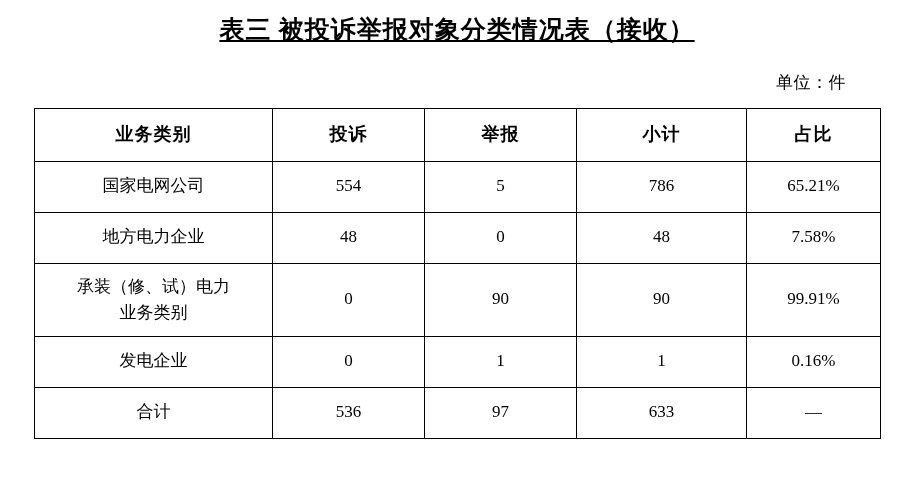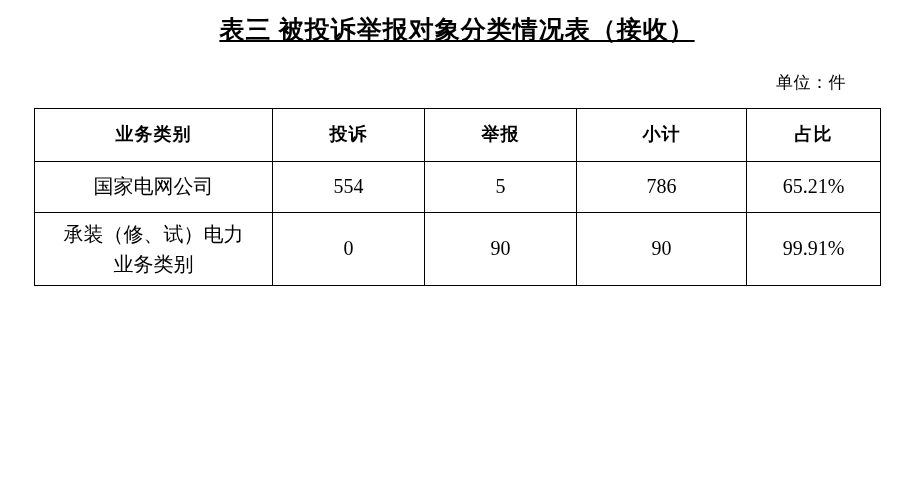"国家电网公司" table.stat td, table.stat th { font-size: 20px -> 17px }
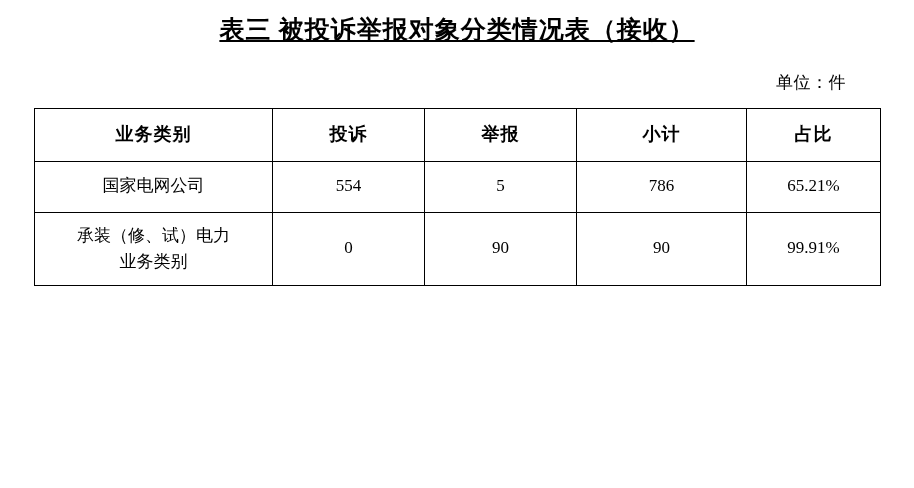"地方电力企业" tr { html: none -> <tr> <td>地方电力企业</td> <td>48</td> <td>0</td> <td>48</td> <td>7.58%</td> </tr> }
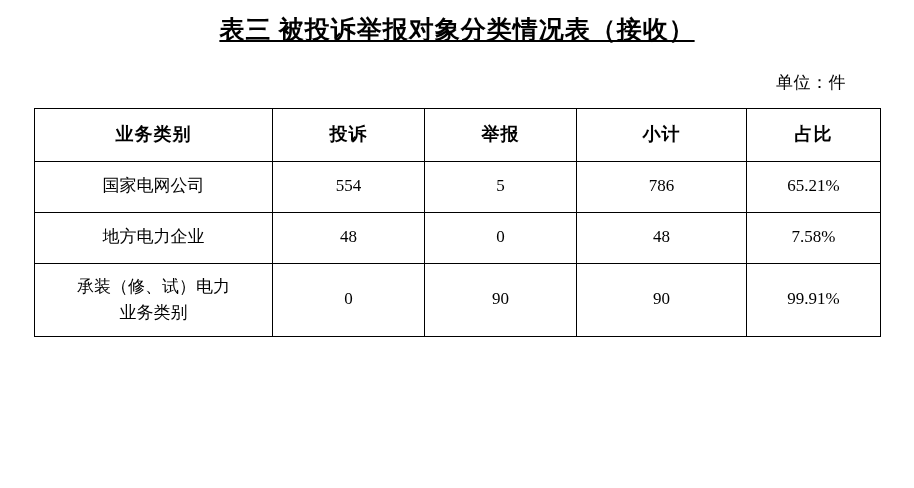"发电企业" tr { html: none -> <tr> <td>发电企业</td> <td>0</td> <td>1</td> <td>1</td> <td>0.16%</td> </tr> }
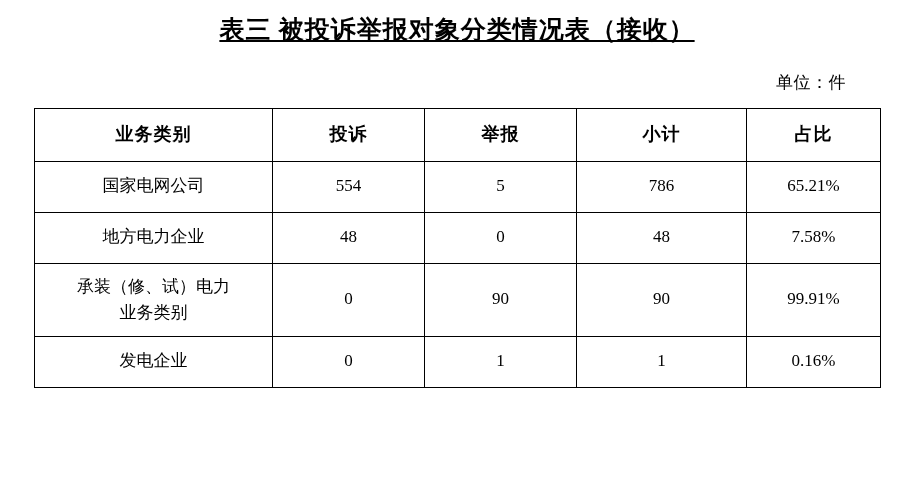"合计" tr { html: none -> <tr> <td>合计</td> <td>536</td> <td>97</td> <td>633</td> <td>—</td> </tr> }
